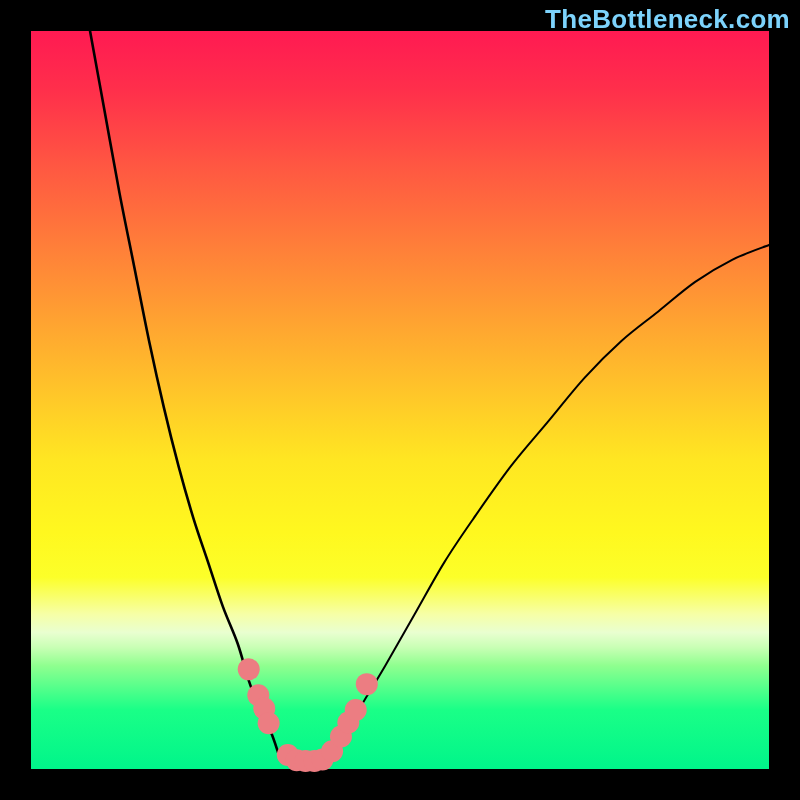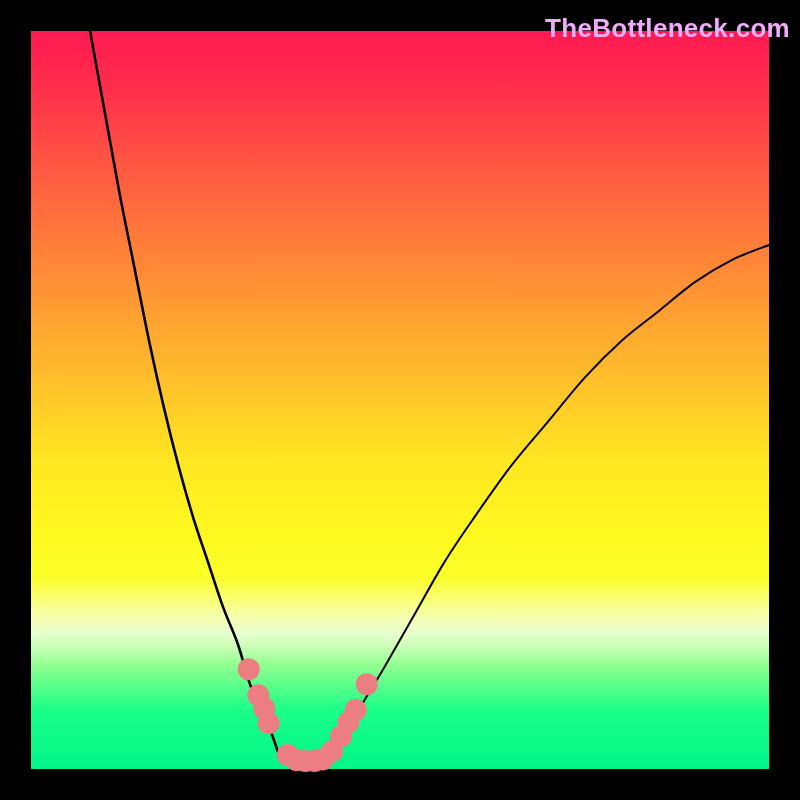"TheBottleneck.com" .watermark { color: #f0abfc -> #7dd3fc; top: 13px -> 4px }
